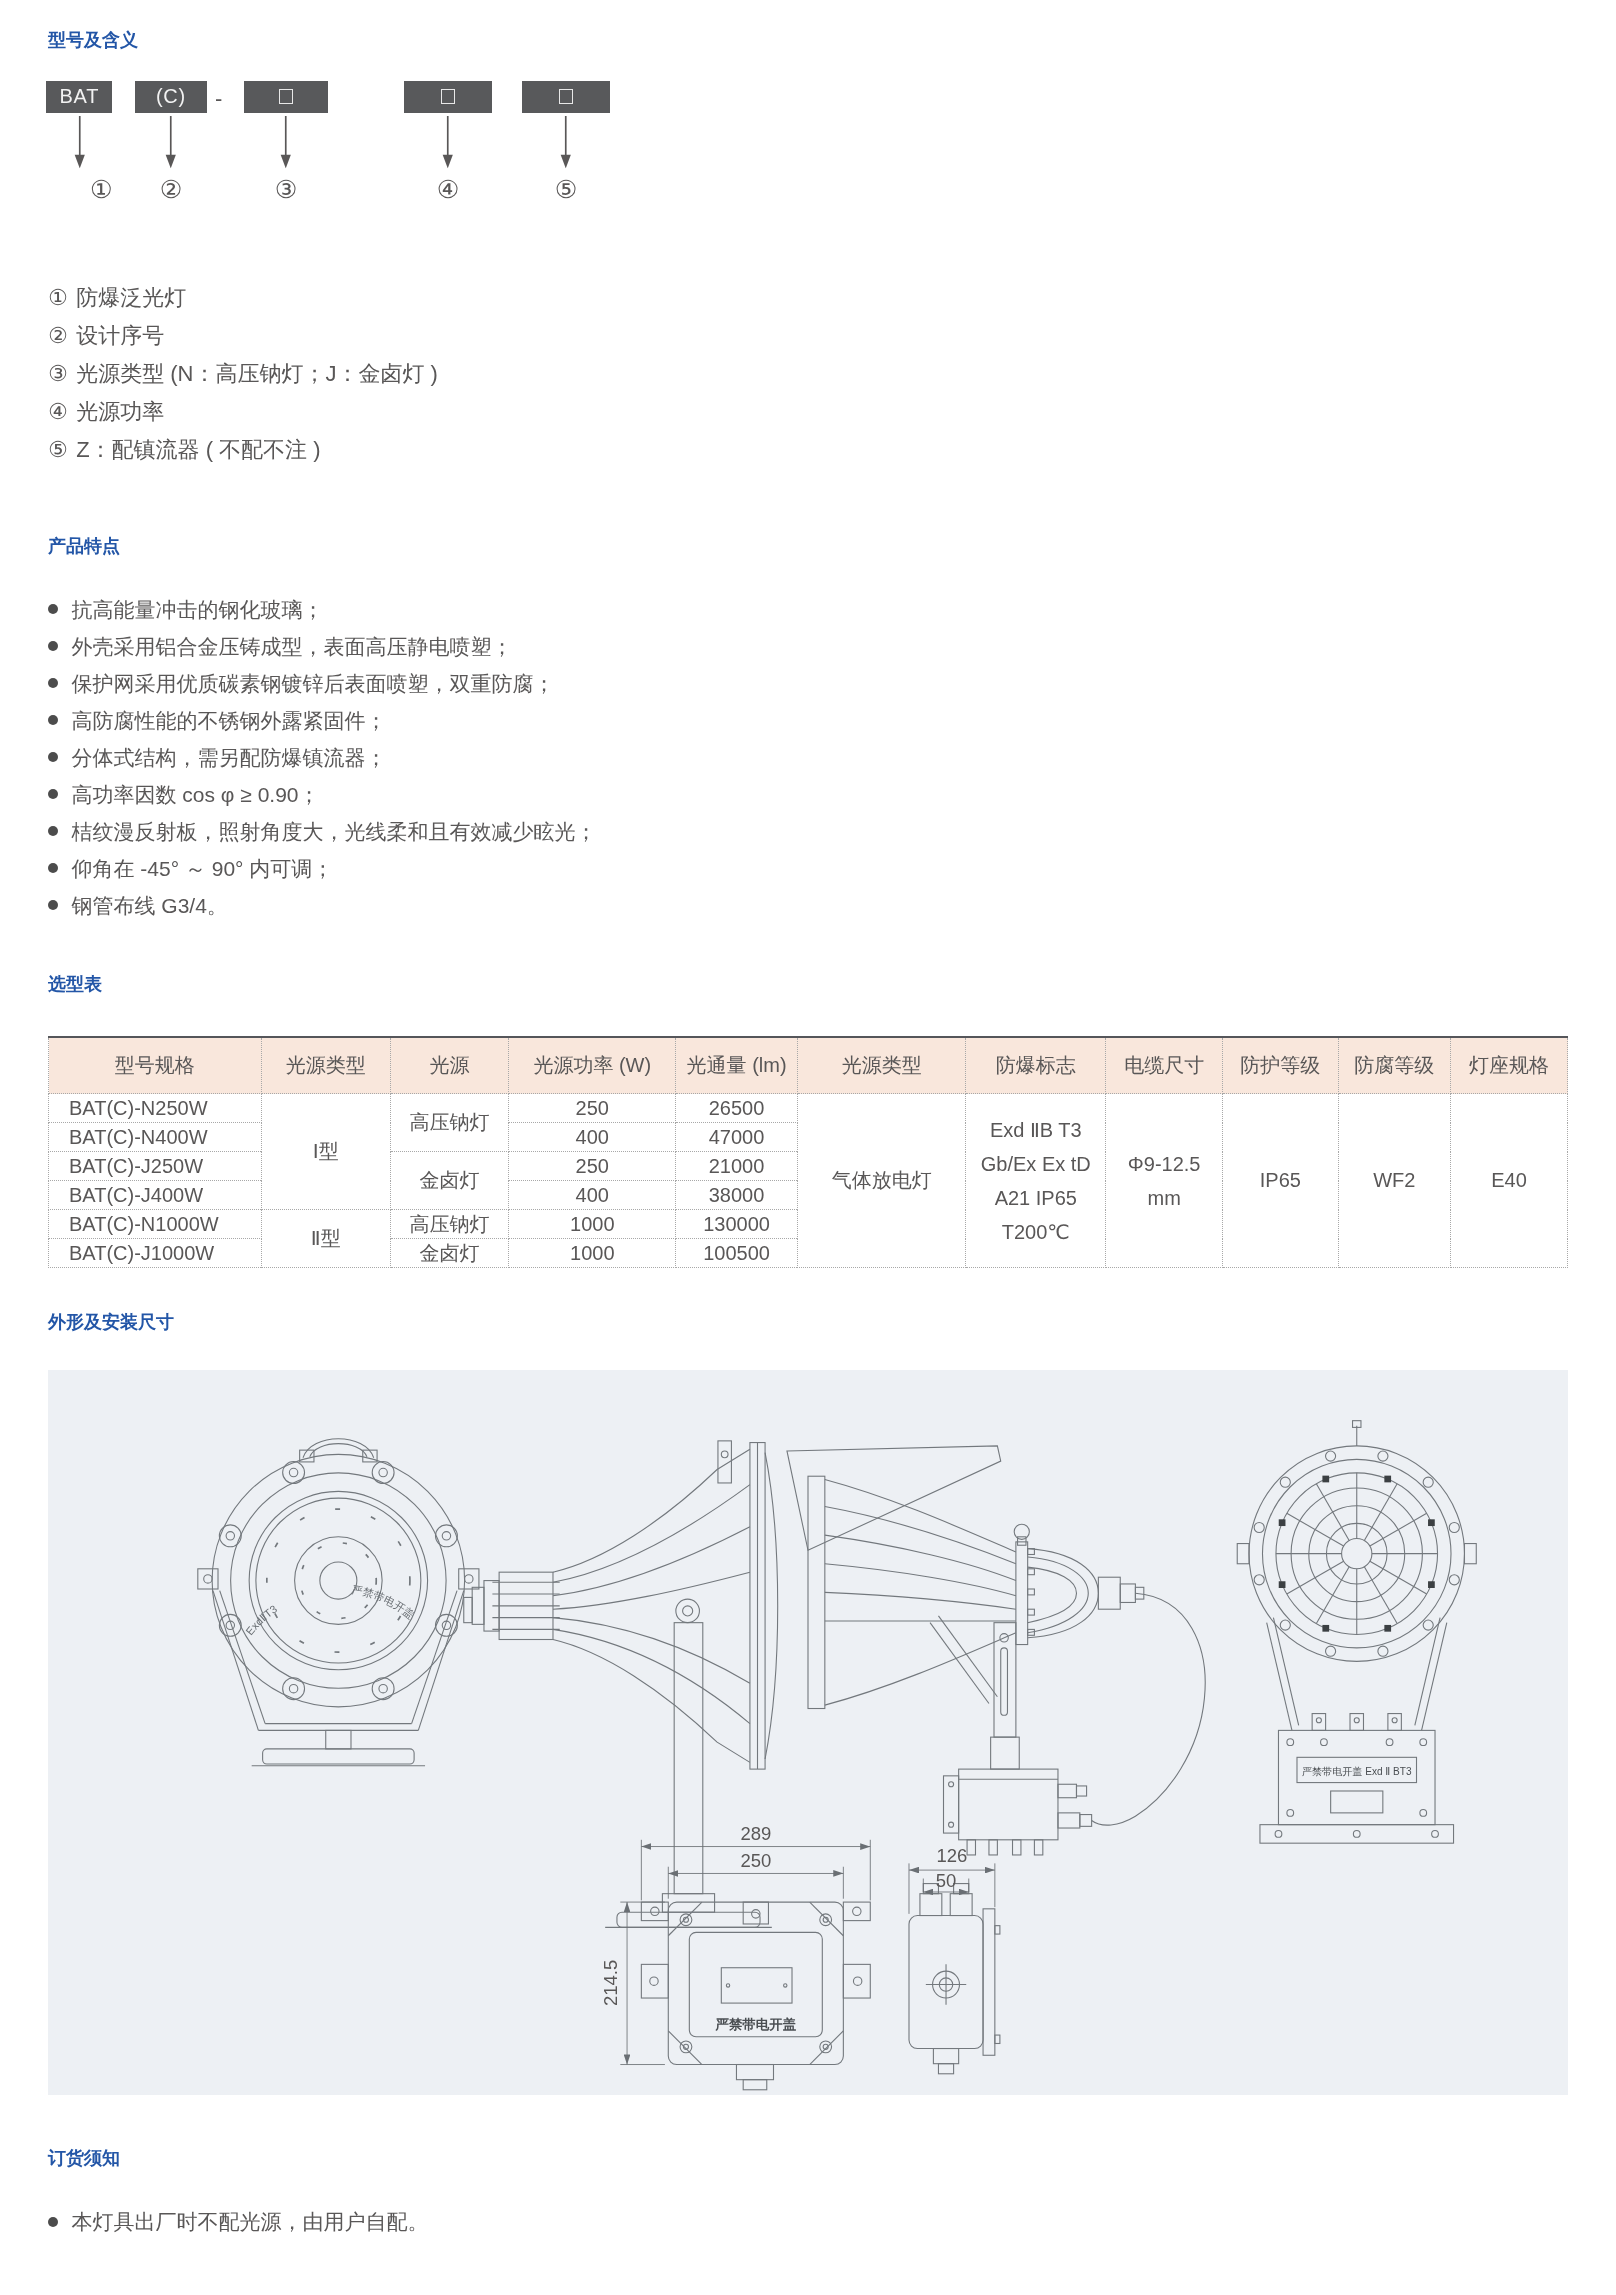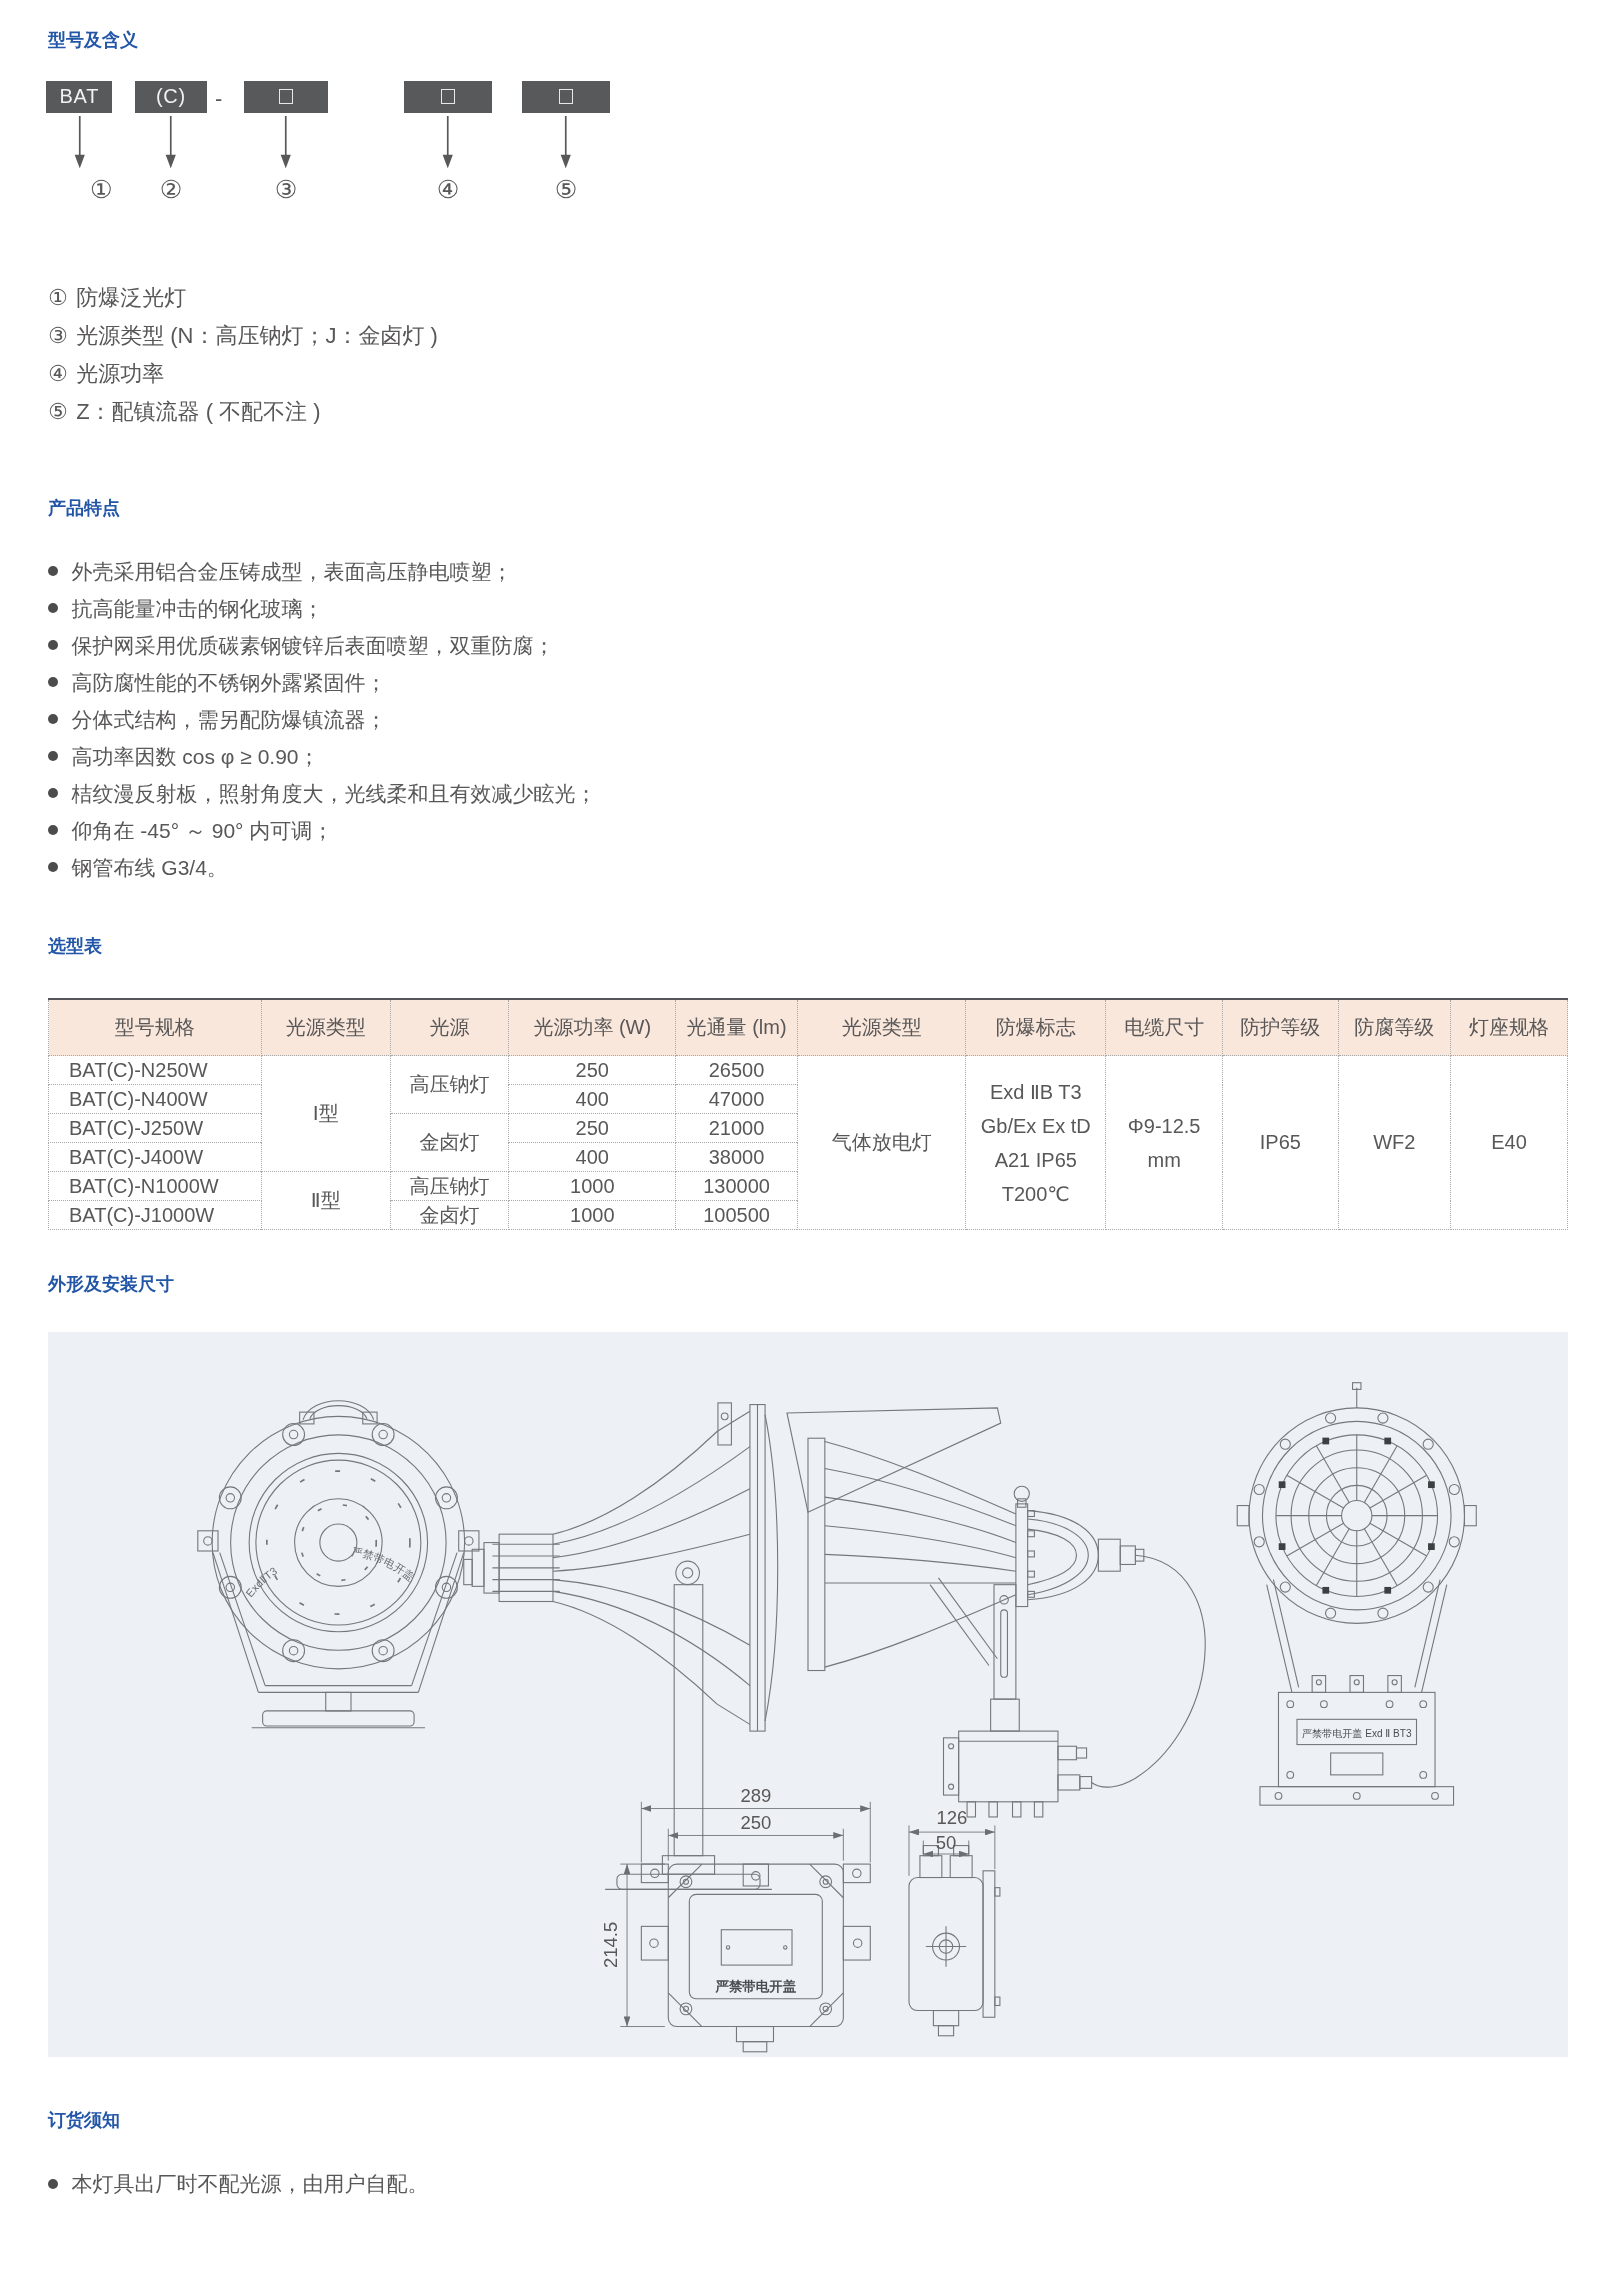"② 设计序号" li { html: none -> <li><span>②</span><span>设计序号</span></li> }
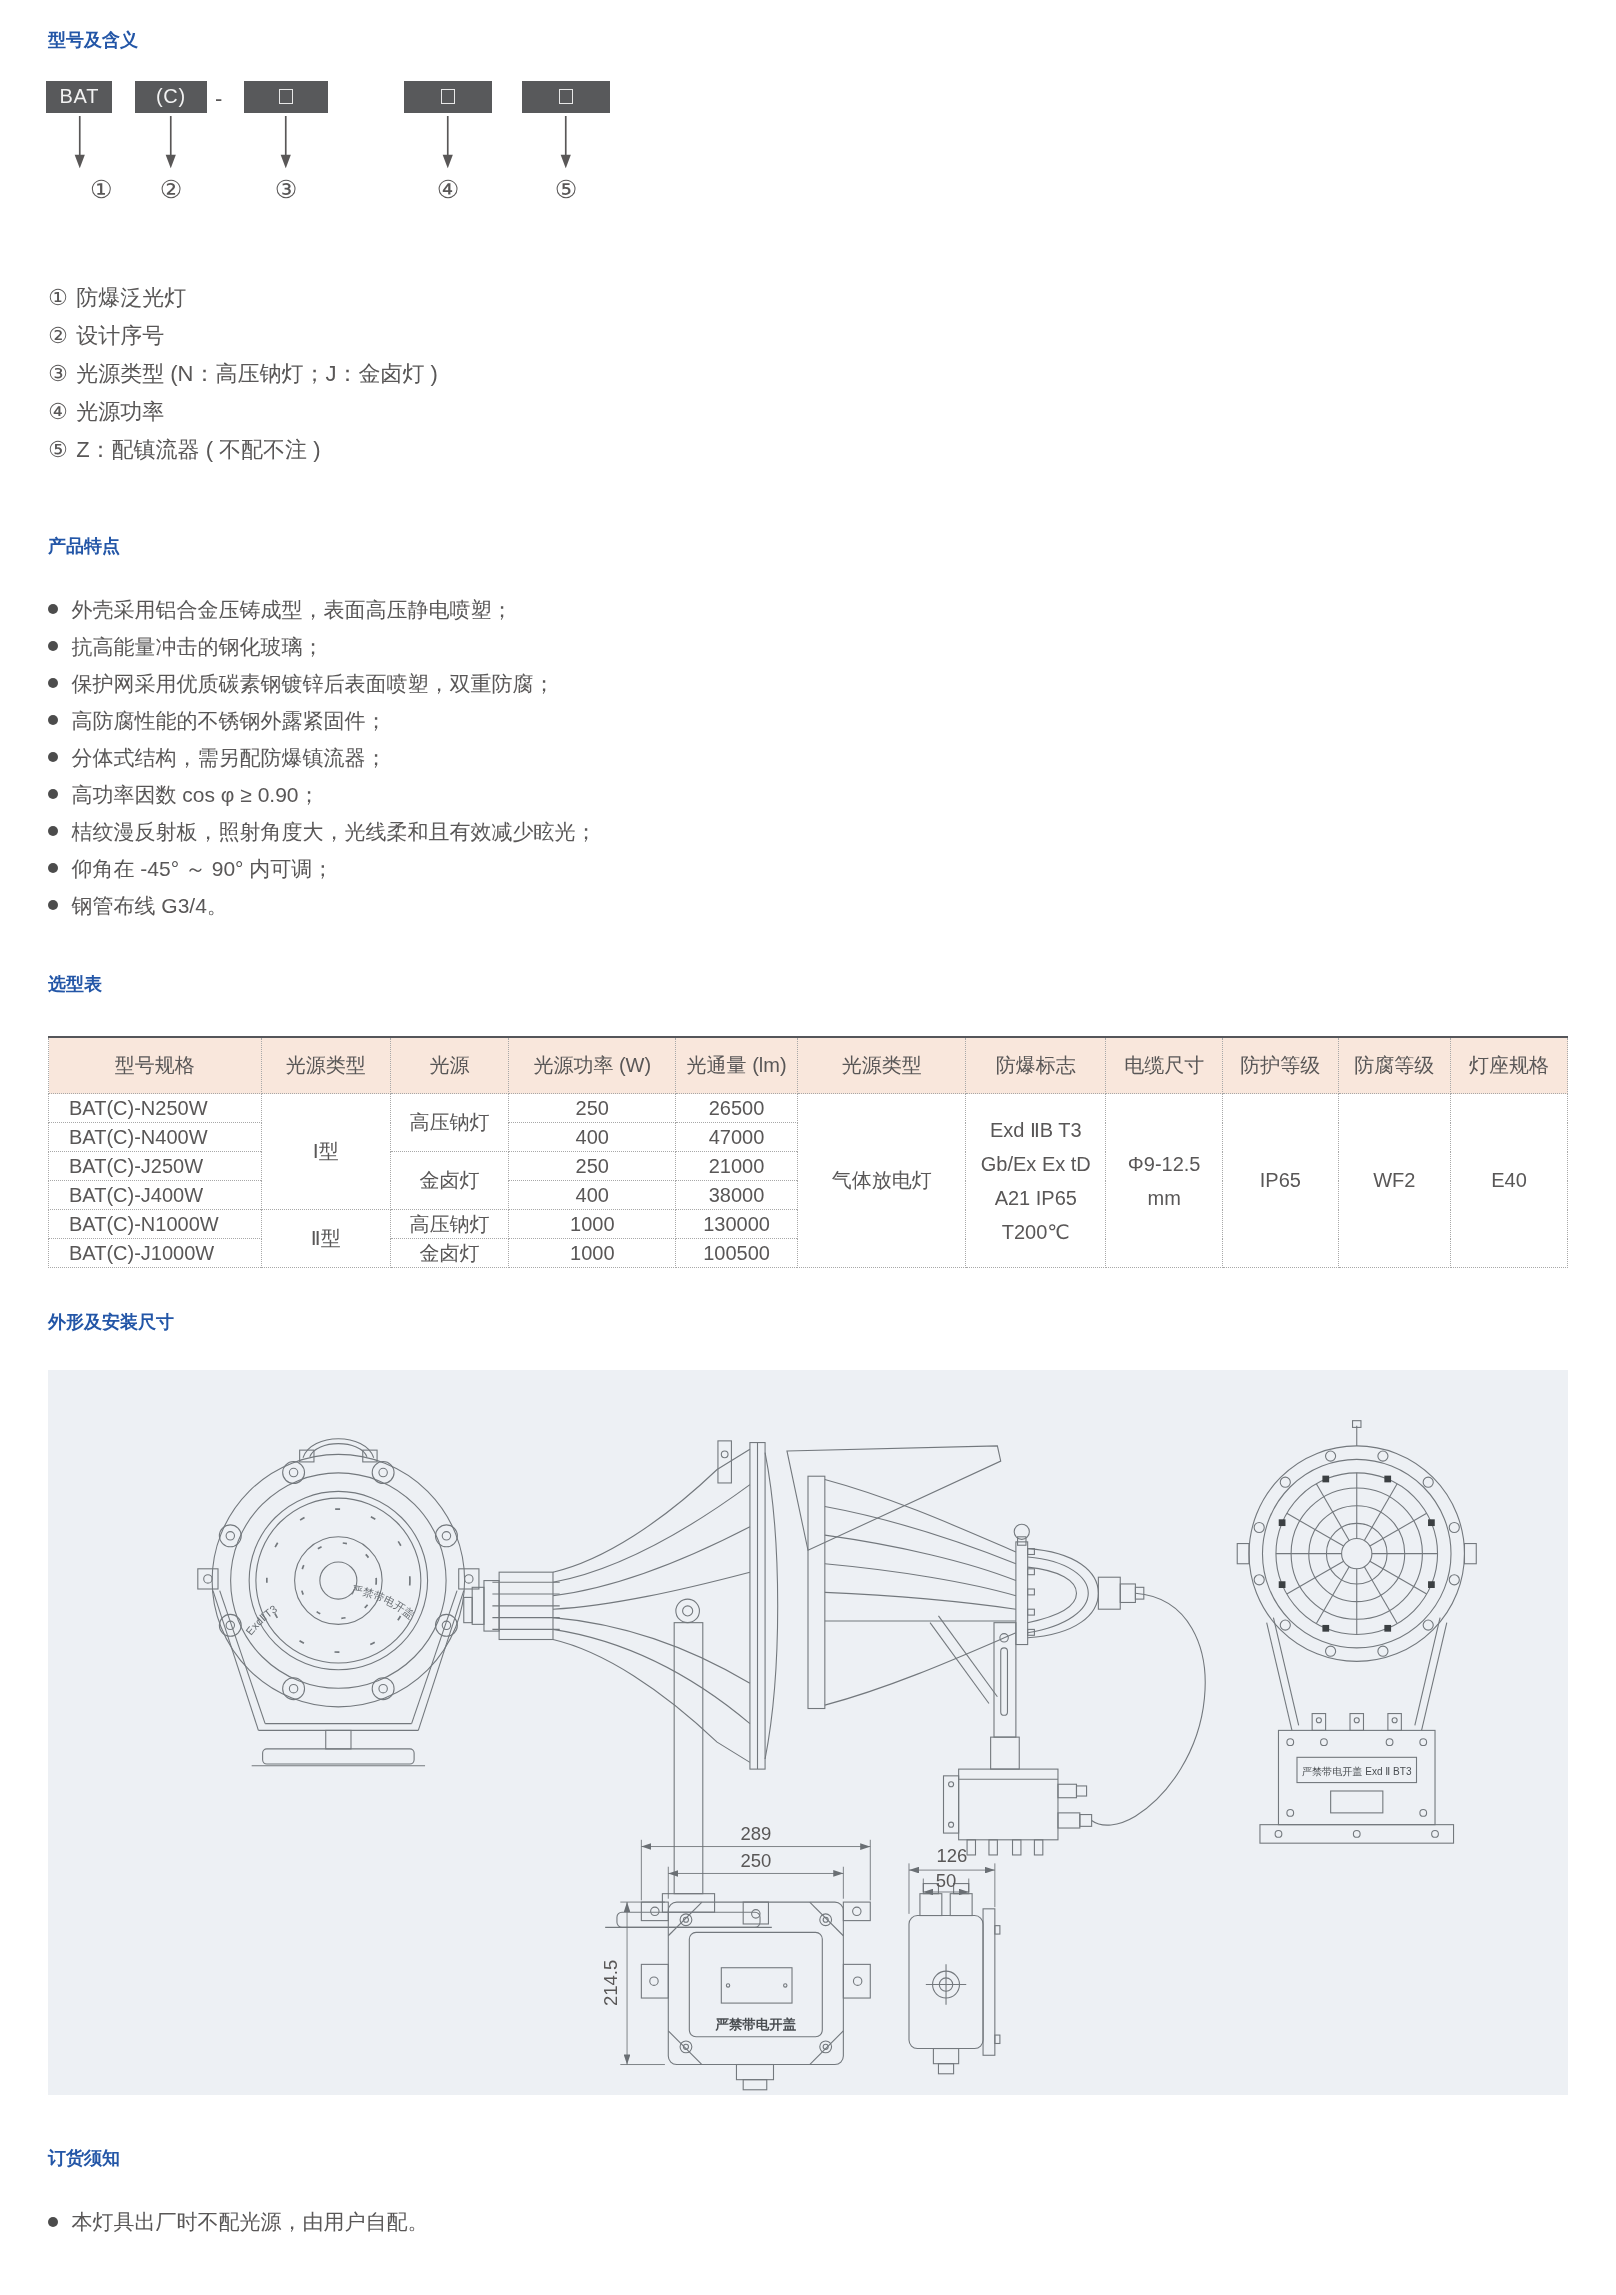"外壳采用铝合金压铸成型，表面高压静电喷塑；" li { order: before "抗高能量冲击的钢化玻璃；" -> after "抗高能量冲击的钢化玻璃；" }
